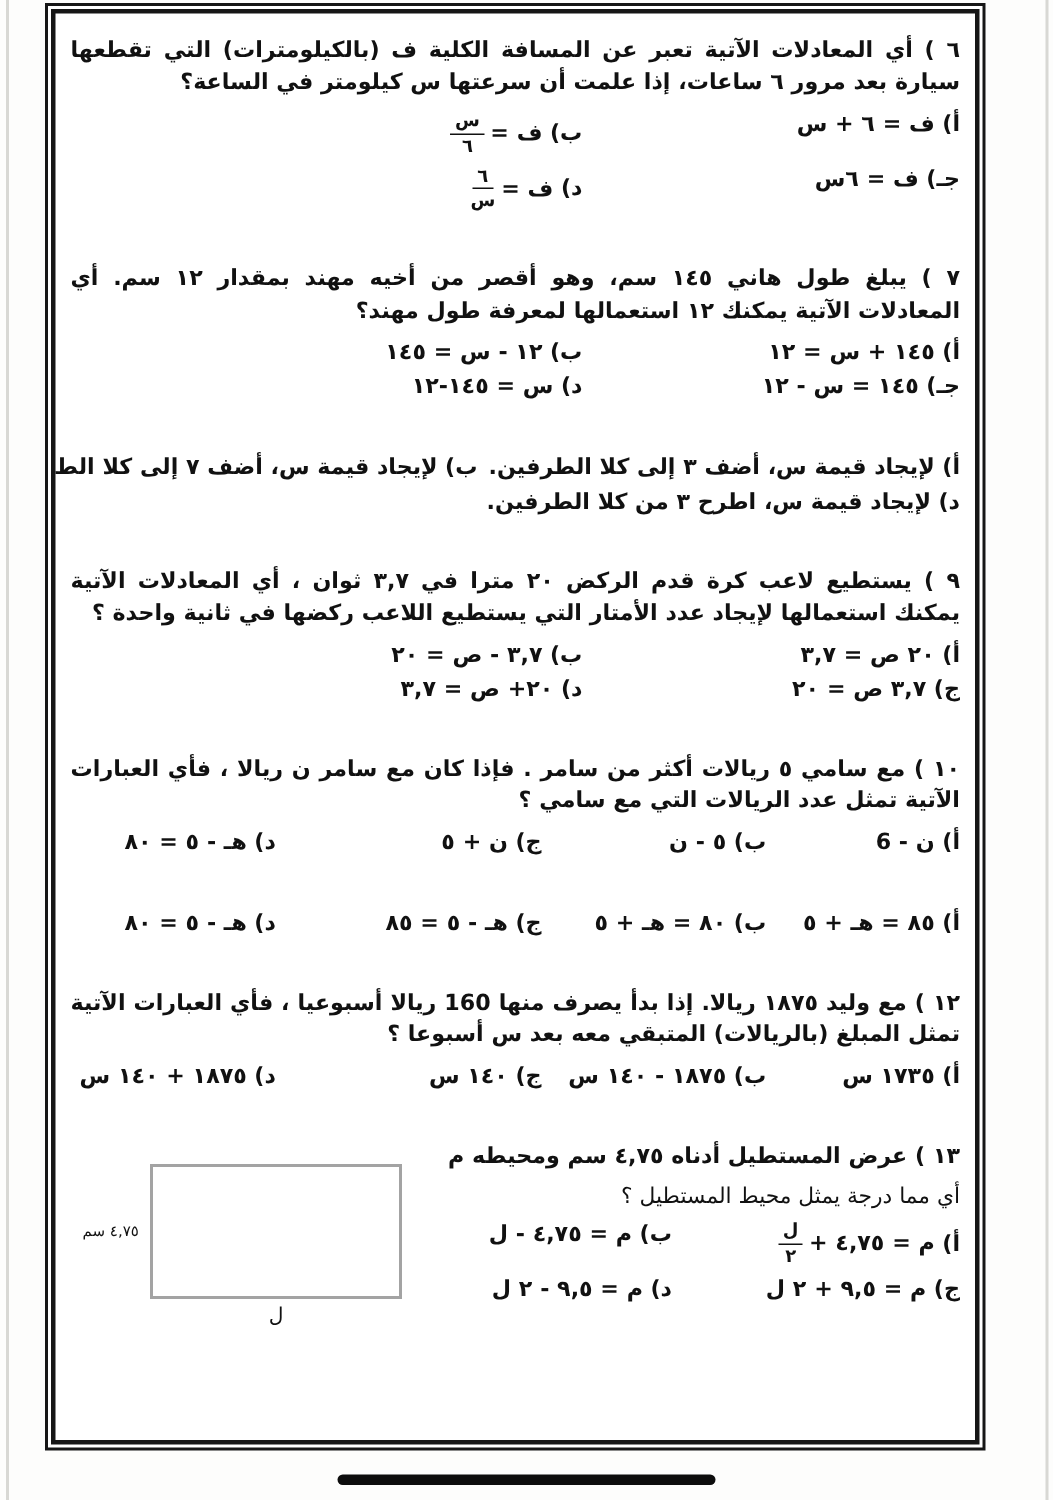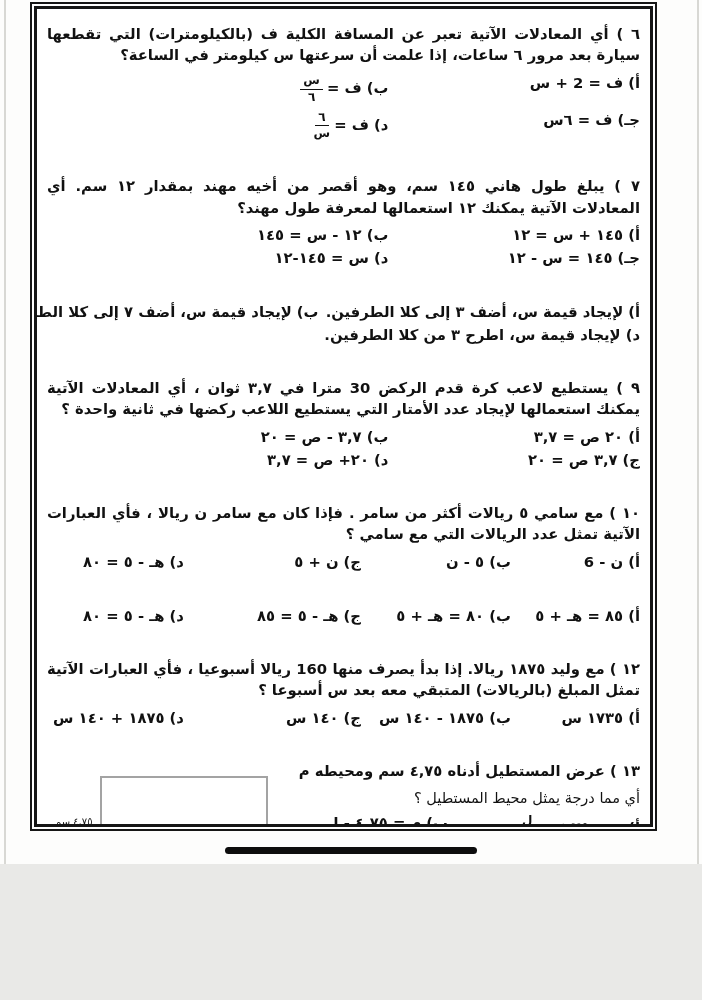"٦ ) أي المعادلات الآتية" .page { height: 864px -> 1000px }
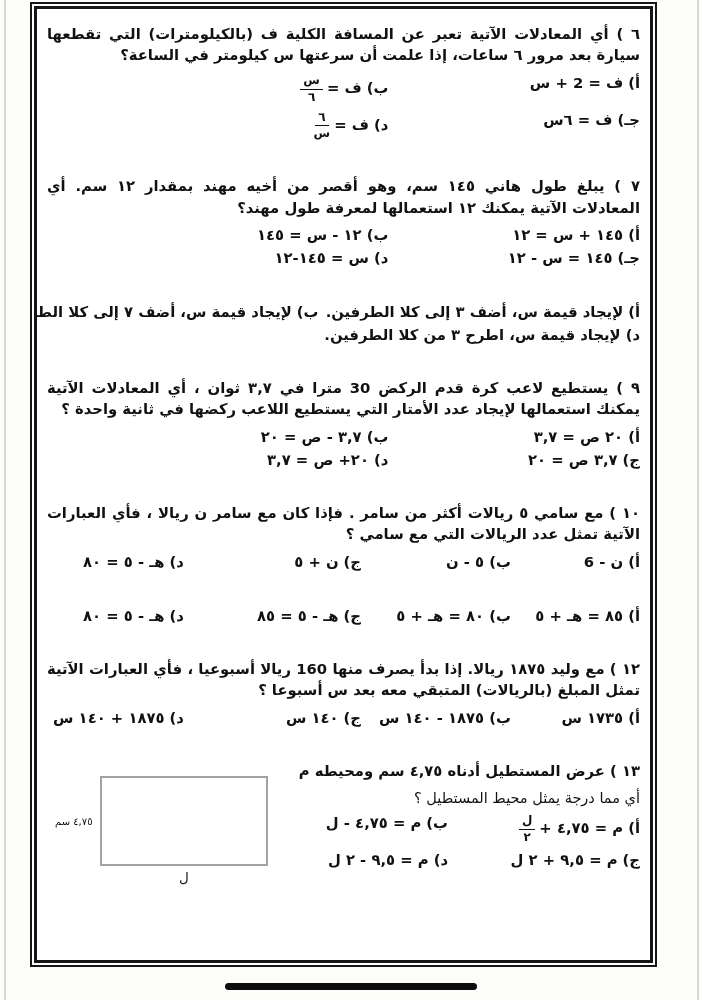"ف = 2 + س" span.opt-text { text: 2 -> ٦ }
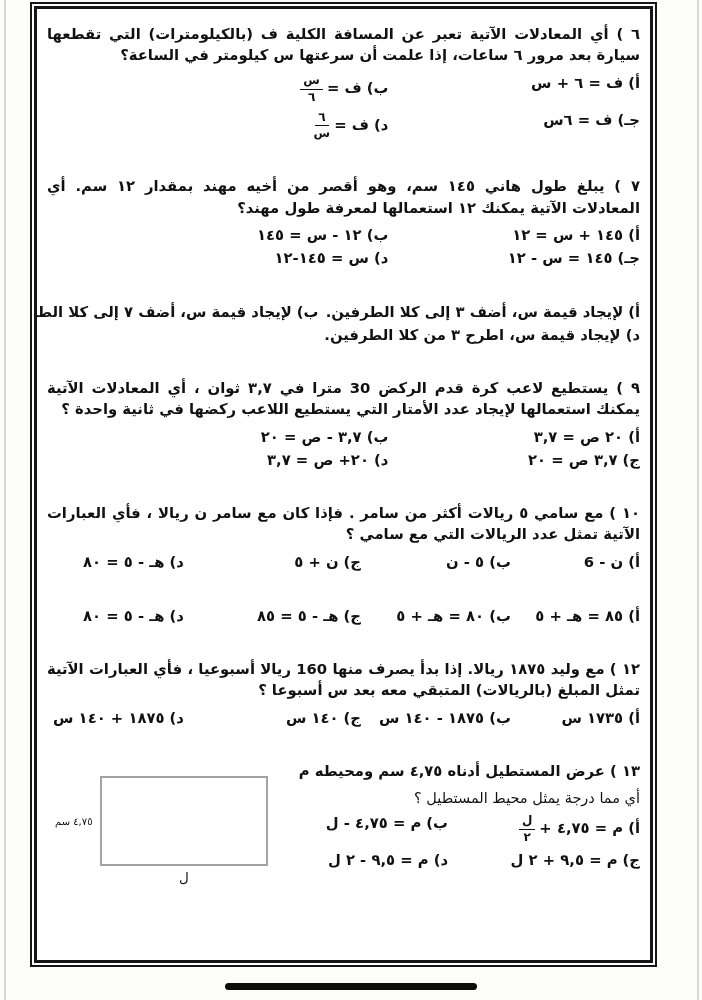"٩ ) يستطيع لاعب كرة" div.q-header { text: 30 -> ٢٠ }
